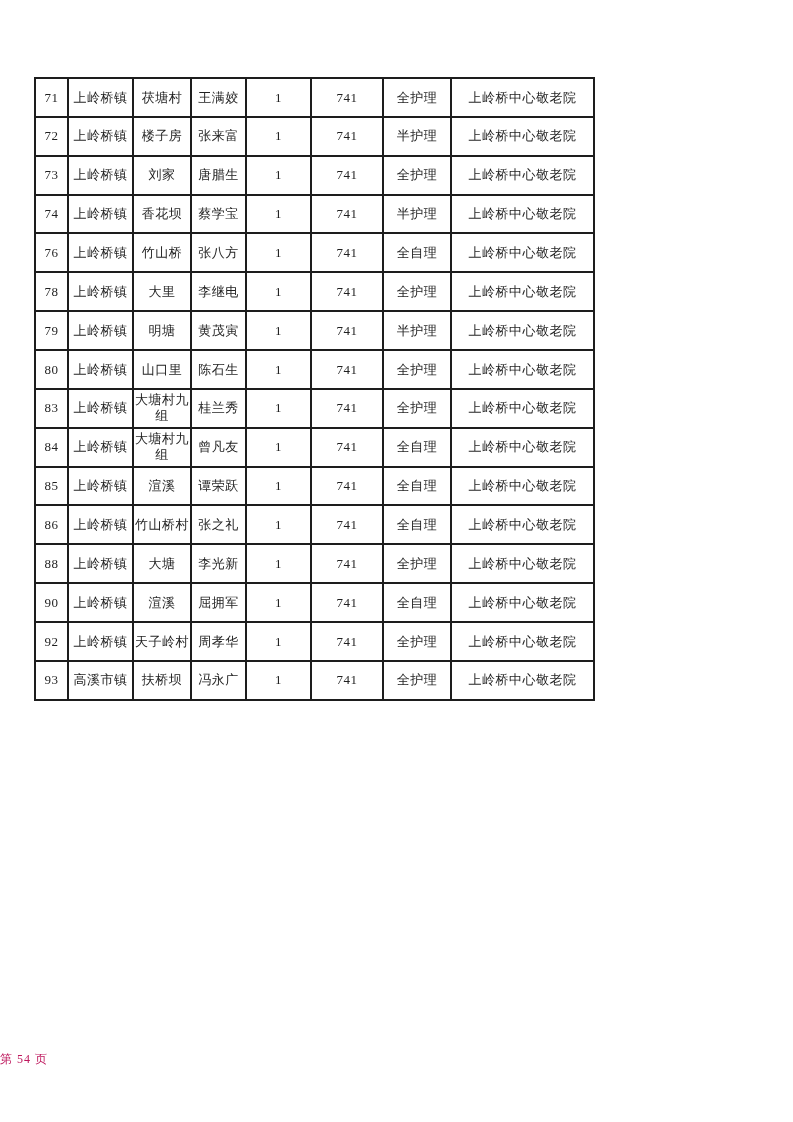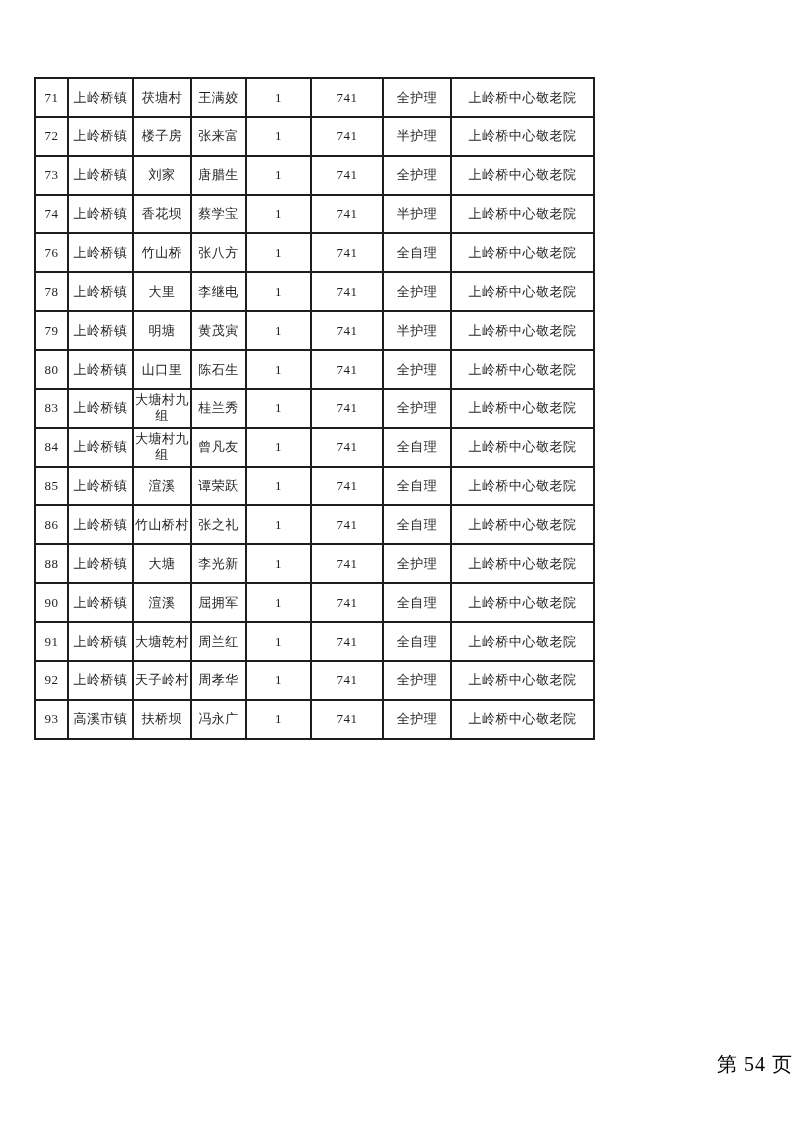"91" tr { html: <tr> <td>91</td> <td>上岭桥镇</td> <td>大塘乾村</td> <td>周兰红</td> <td>1</td> <td>741</td> <td>全自理</td> <td>上岭桥中心敬老院</td> </tr> -> none }
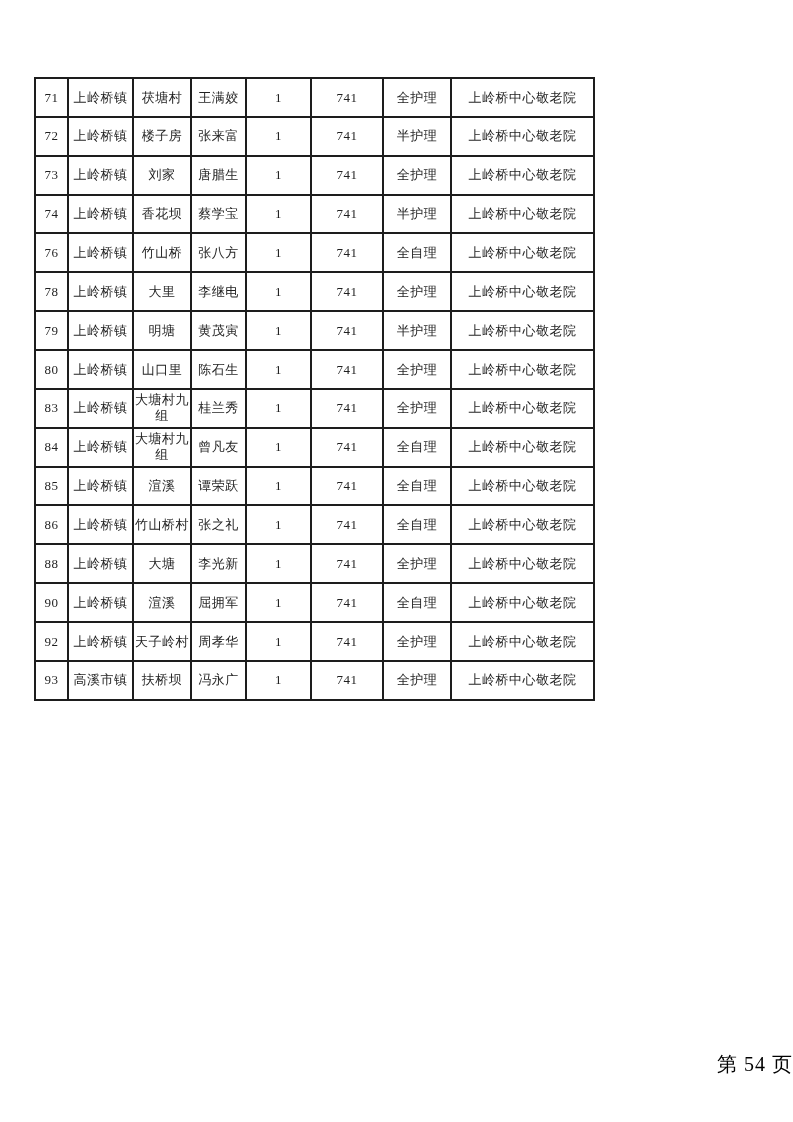"第 54 页" .footer { color: #000000 -> #be185d; font-size: 20px -> 12px; text-align: right -> left }
